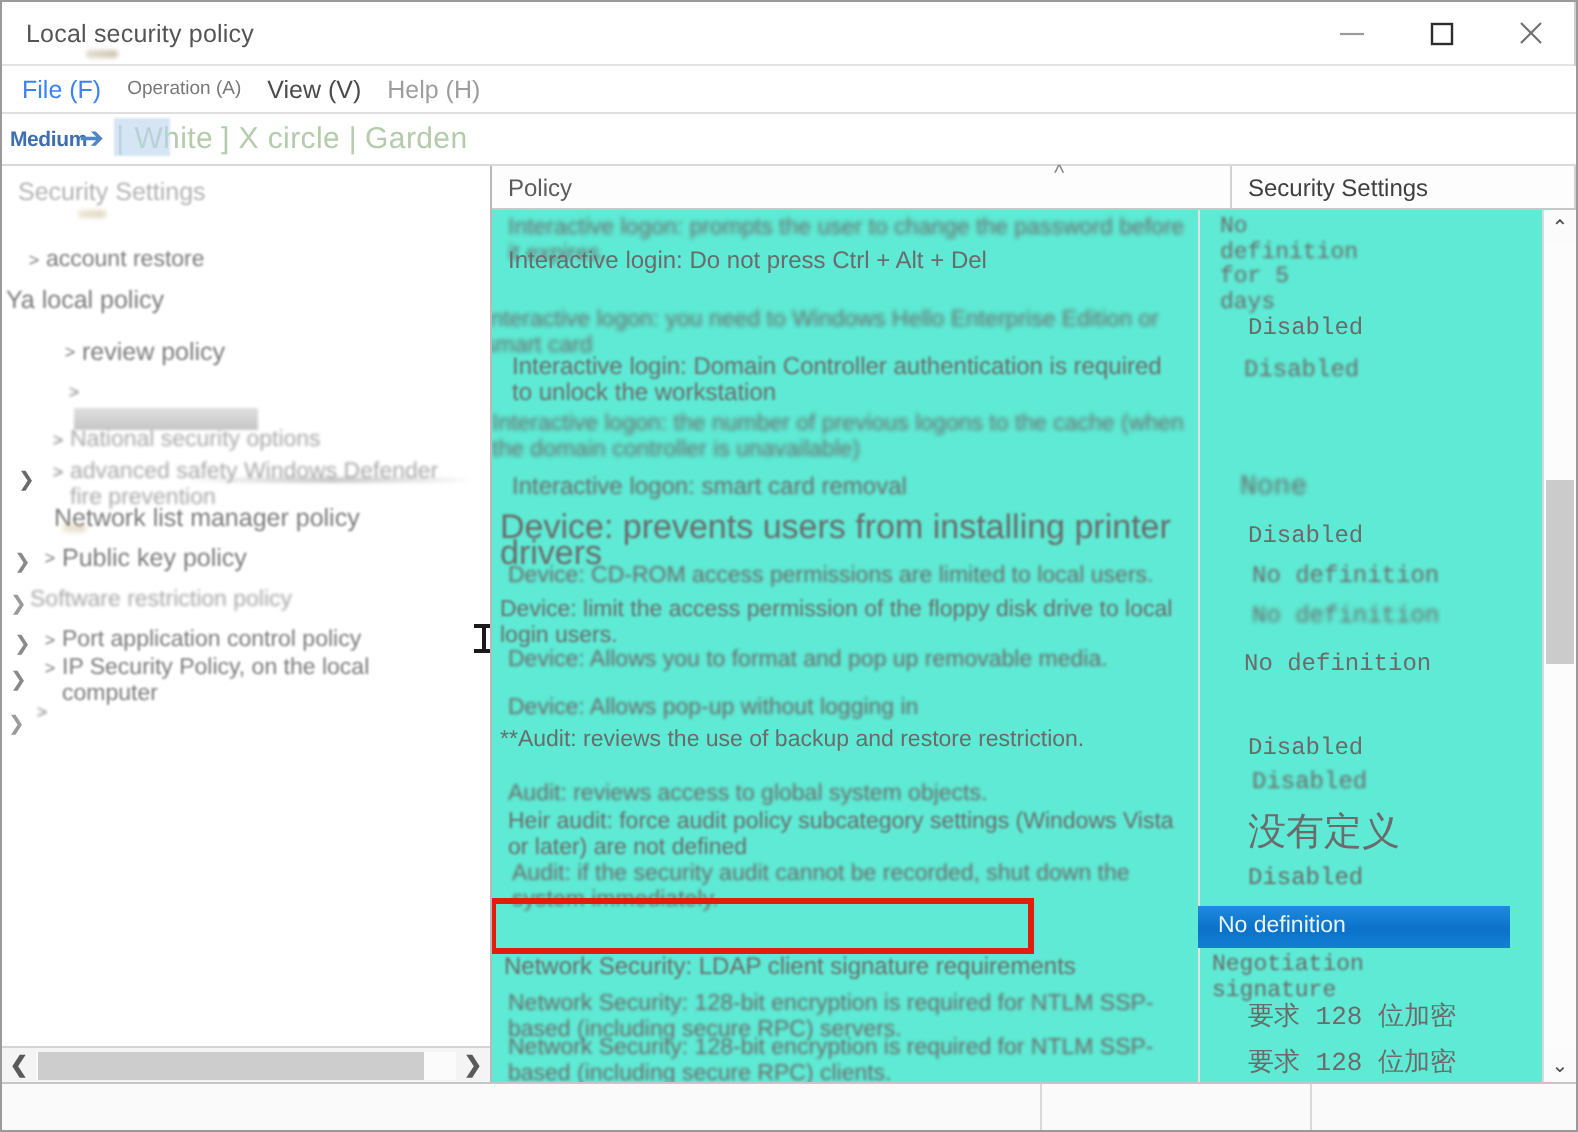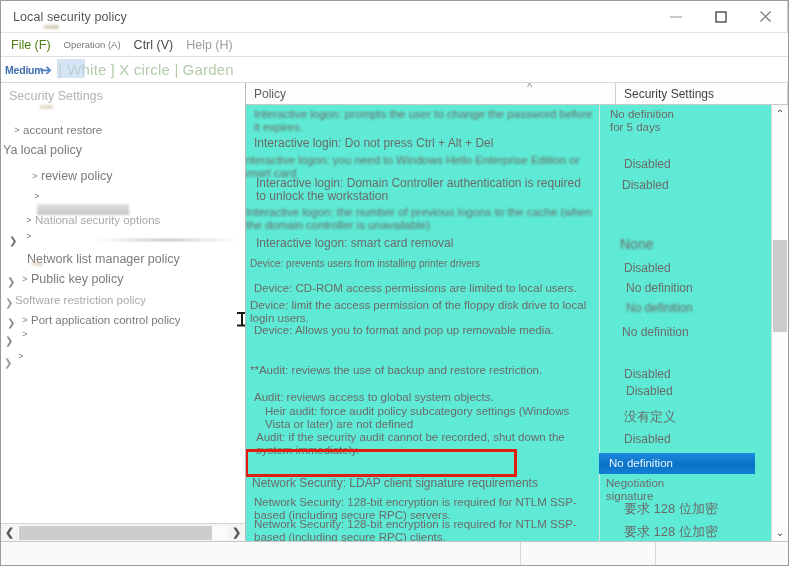"File (F)" .menu-item.m-file { color: #4d7c0f -> #3b82f6 }
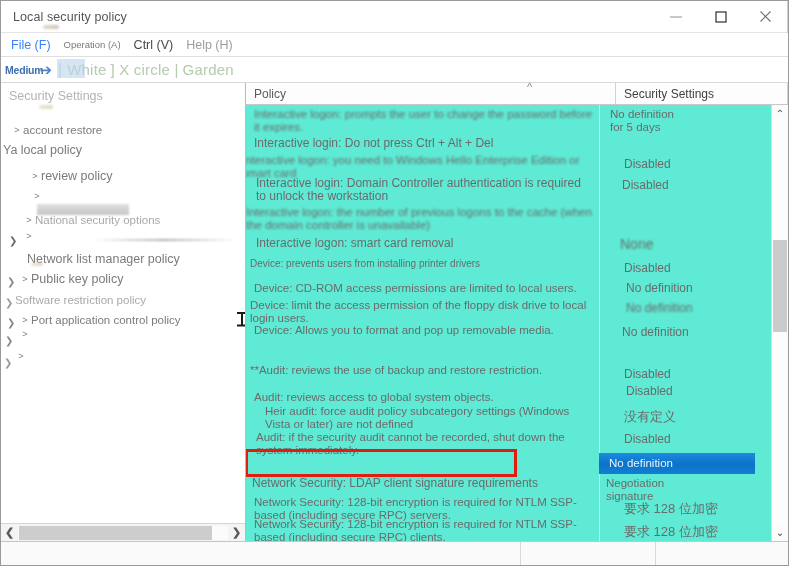"Ctrl (V)" span.menu-item { text: Ctrl -> View }
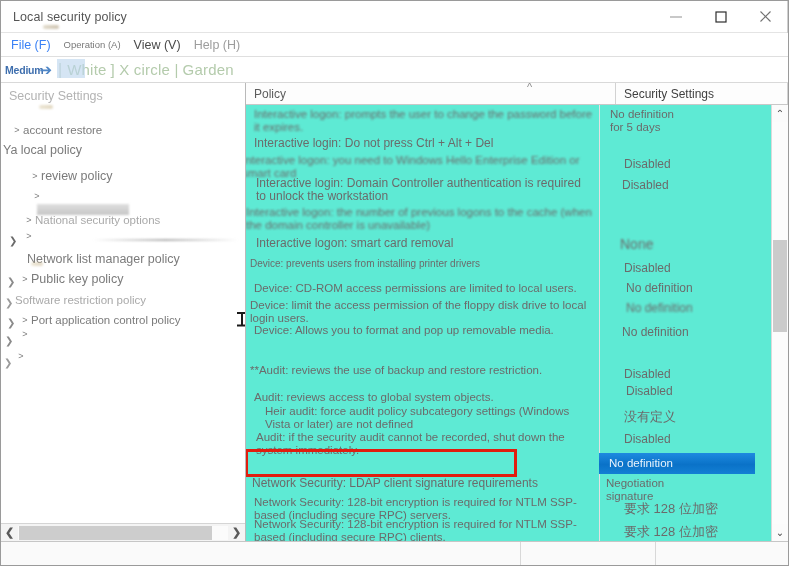"No definition for 5 days" .srow { font-family: none -> Liberation Mono, monospace }
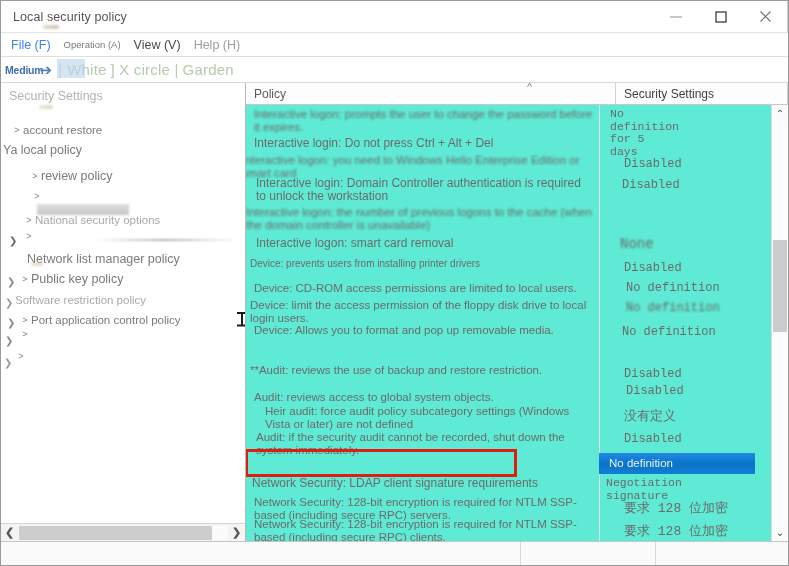"Interactive login: Do not press" div.prow { top: 32px -> 19px }
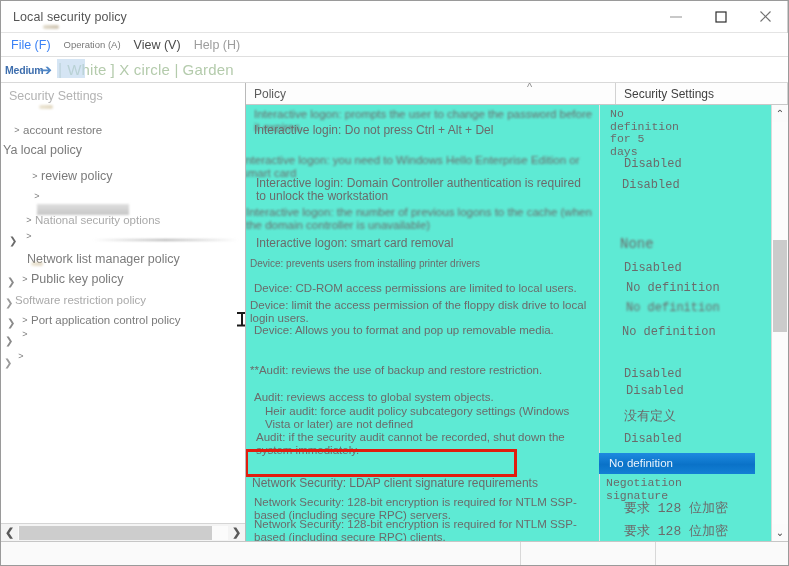"advanced safety Windows Defender fire" span.tlabel { html: none -> <span>advanced safety Windows Defender fire prevention</span> }
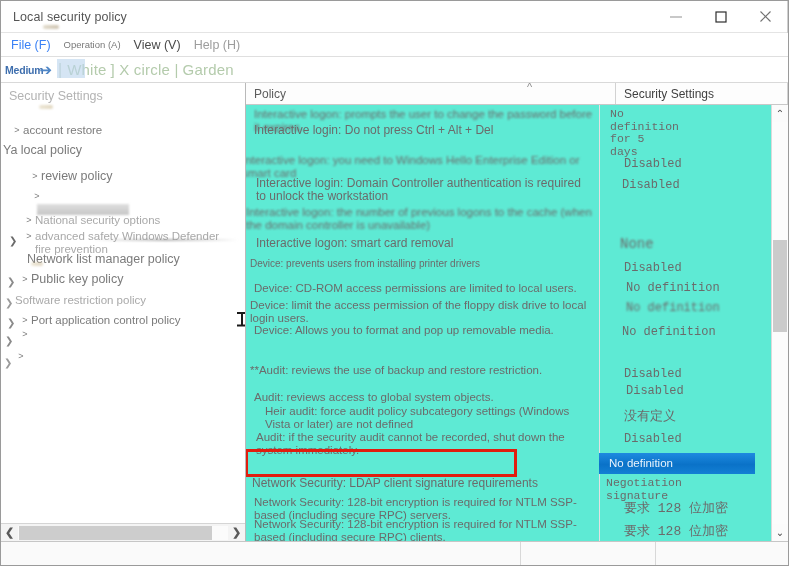"Device: prevents users from installing" div.prow { font-size: 10px -> 17px }
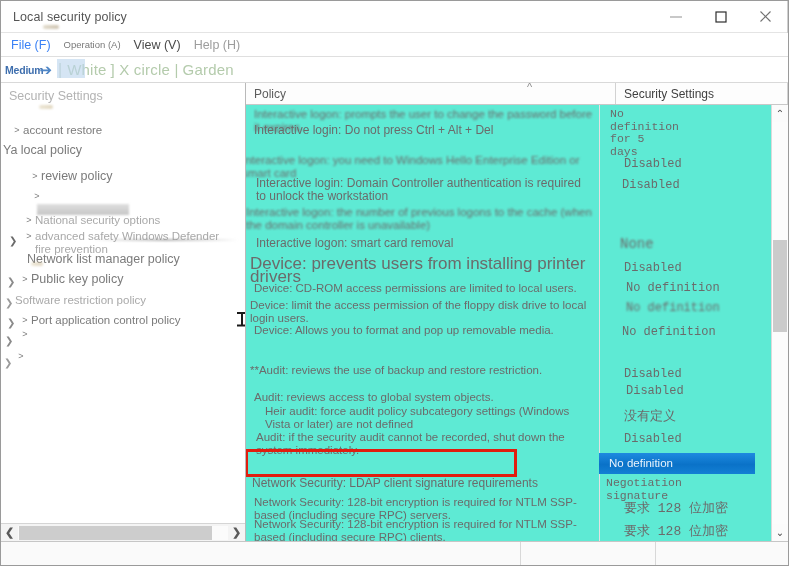"IP Security Policy, on the" span.tlabel { html: none -> <span>IP Security Policy, on the local computer</span> }
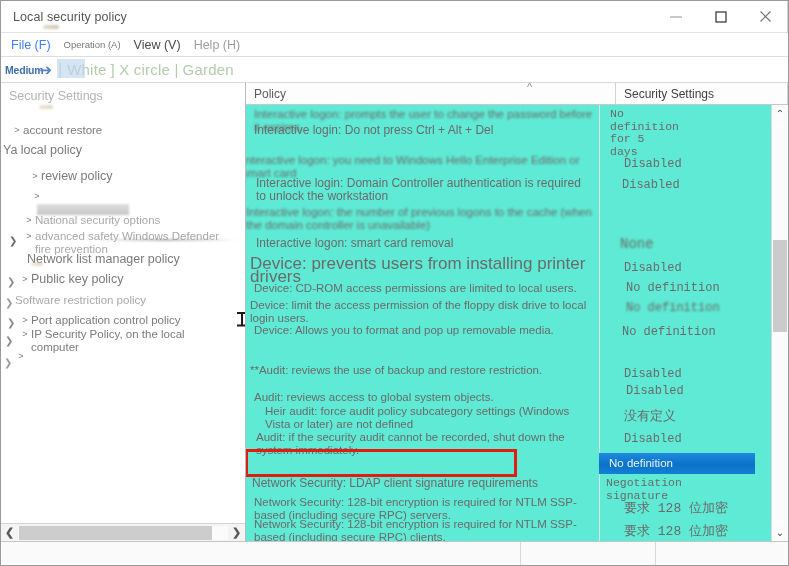"Device: Allows pop-up without logging" div.prow { html: none -> <div>Device: Allows pop-up without logging in</div> }
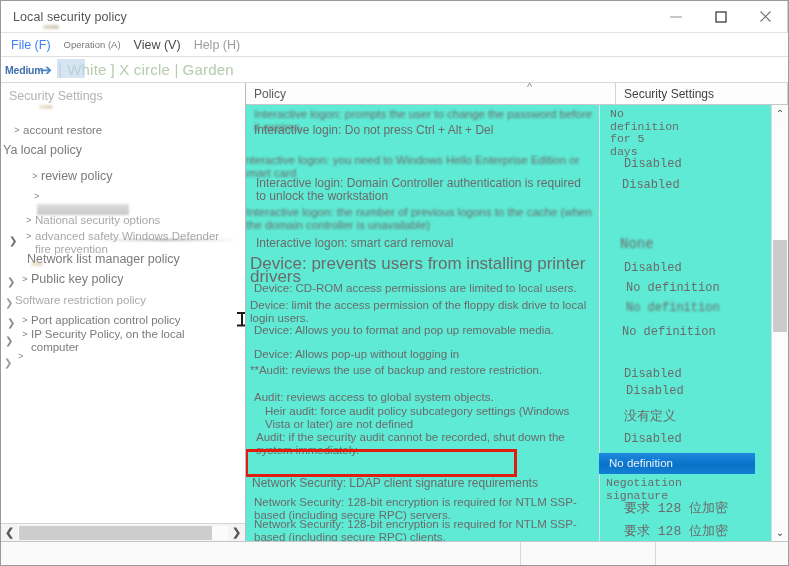"Heir audit: force audit policy" div.prow { left: 11px -> 0 }
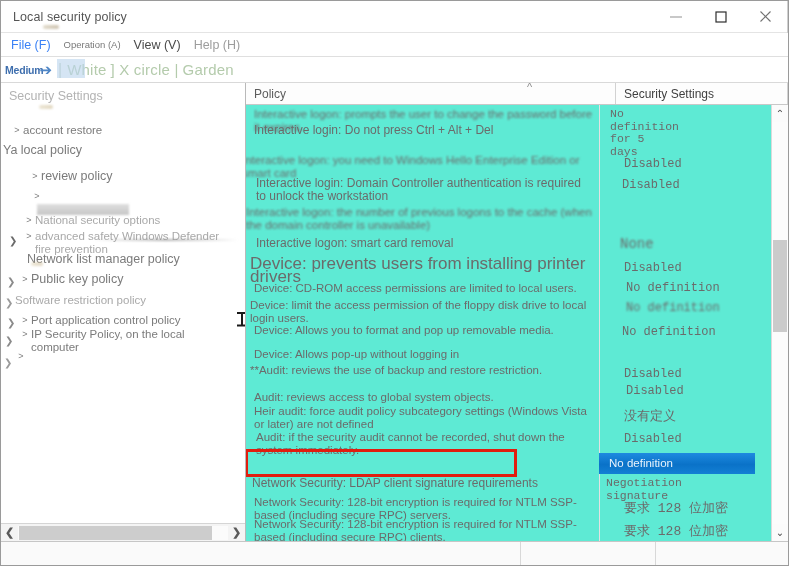"没有定义" div.srow { font-size: 13px -> 19px }
